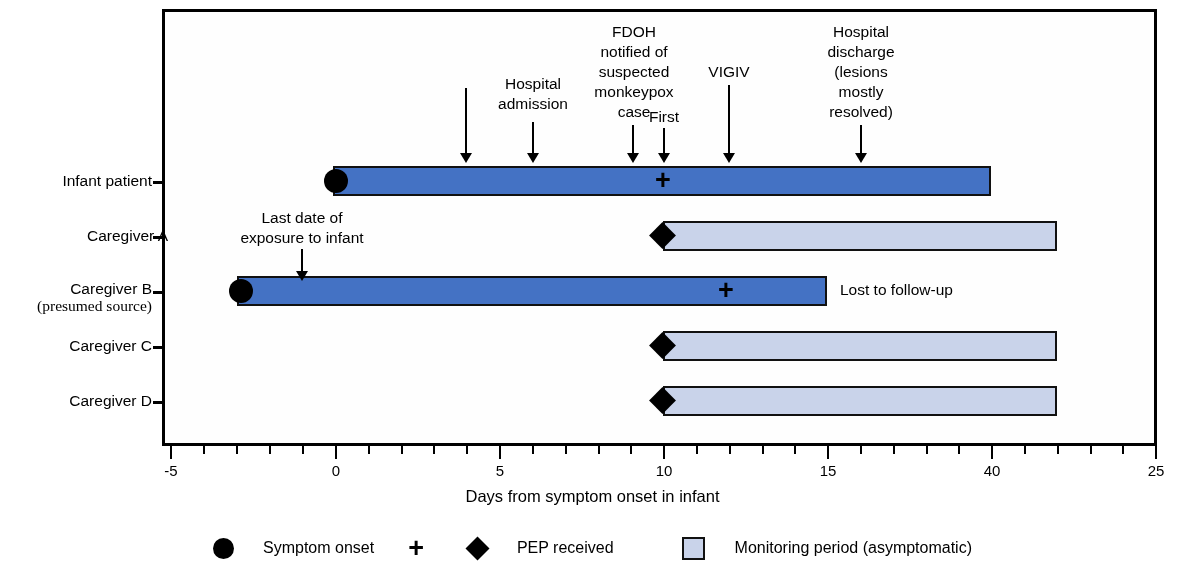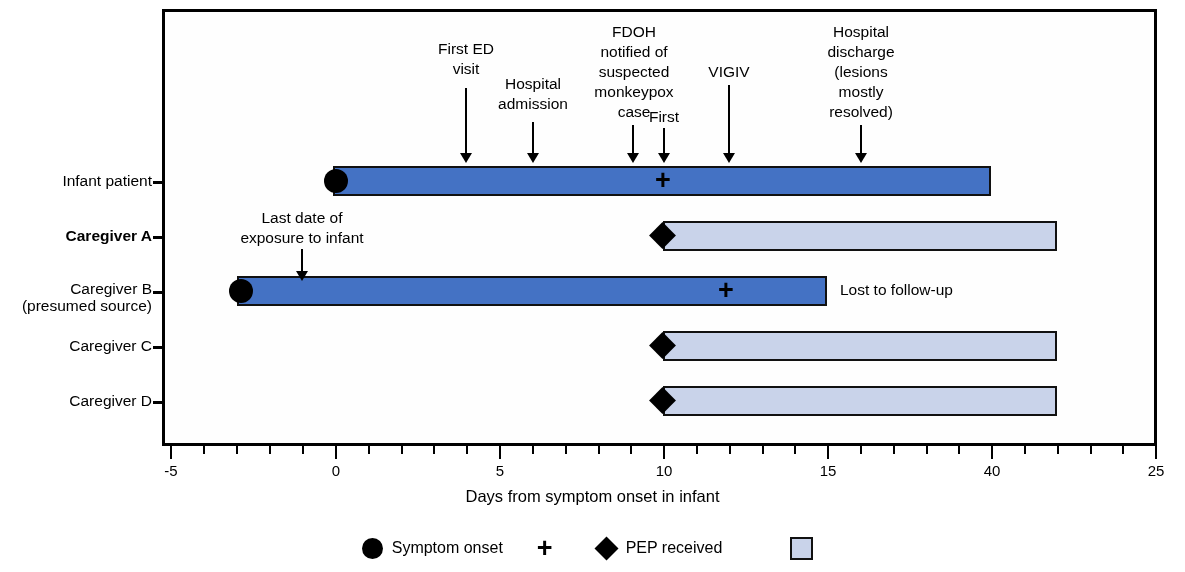"First ED" div.anno { html: <div>First ED visit</div> -> none }
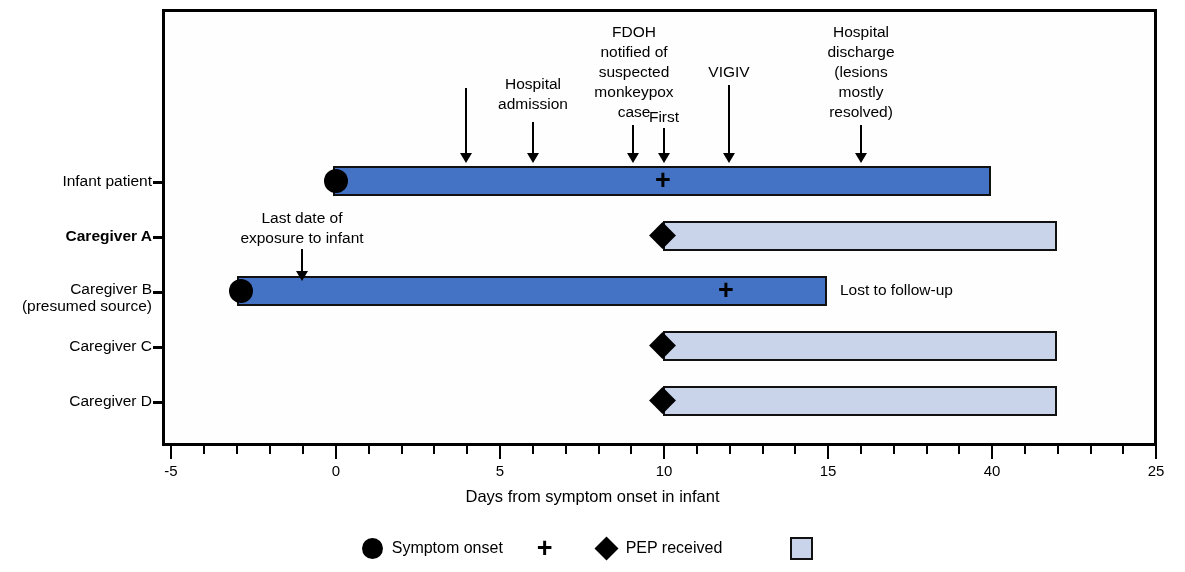"Caregiver A" div.ylabel { font-weight: bold -> none; left: 0 -> 16px }
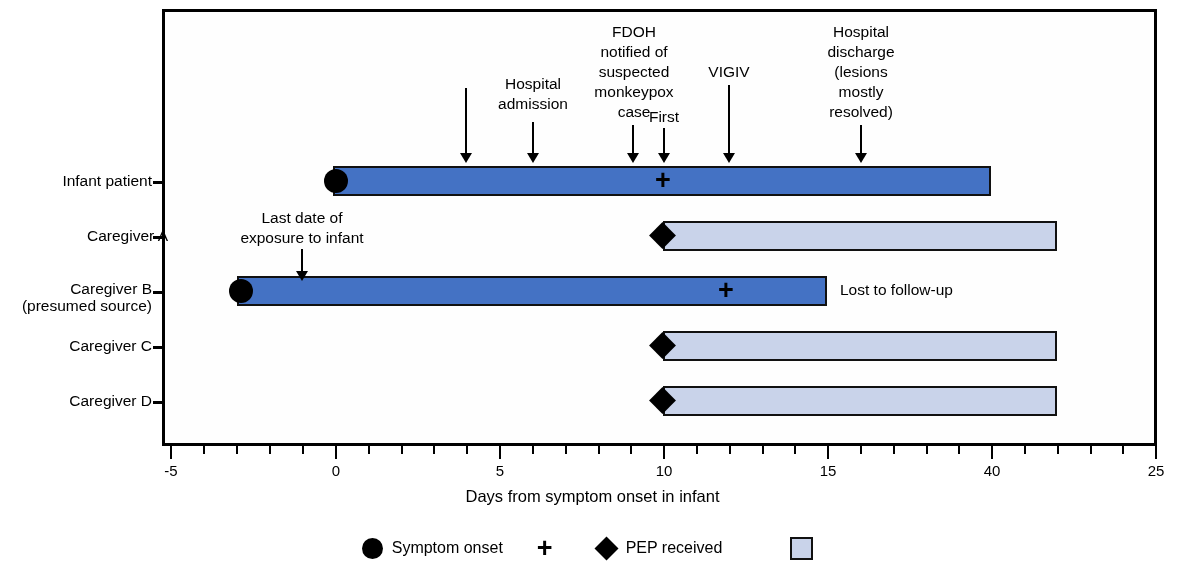"(presumed source)" div.ylabel { font-family: none -> Liberation Serif, serif }
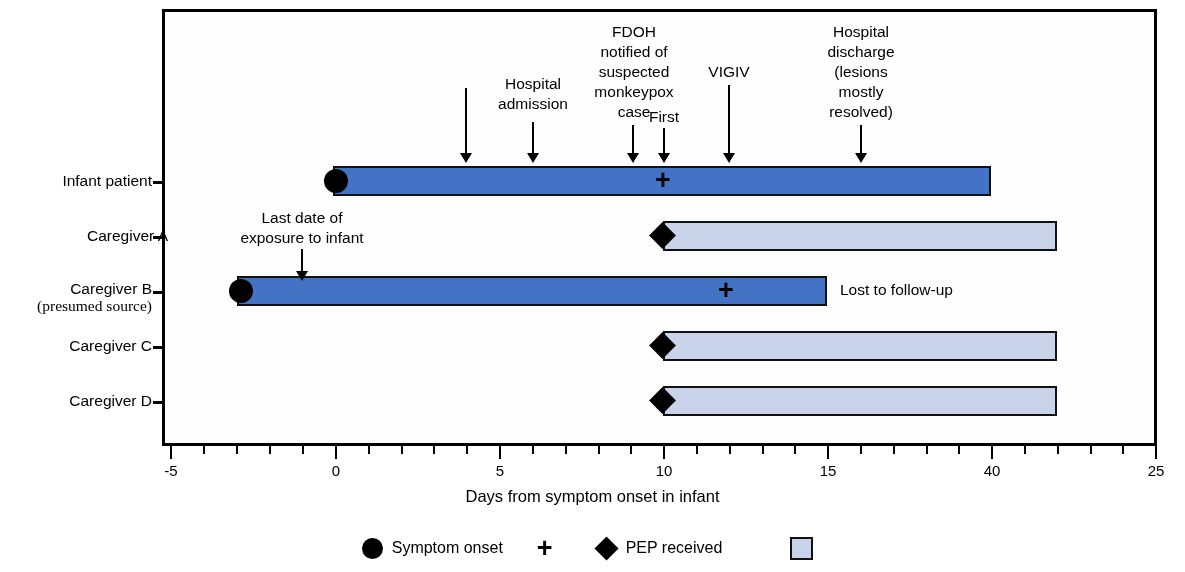"Symptom onset" .legend-item { gap: none -> 20px }
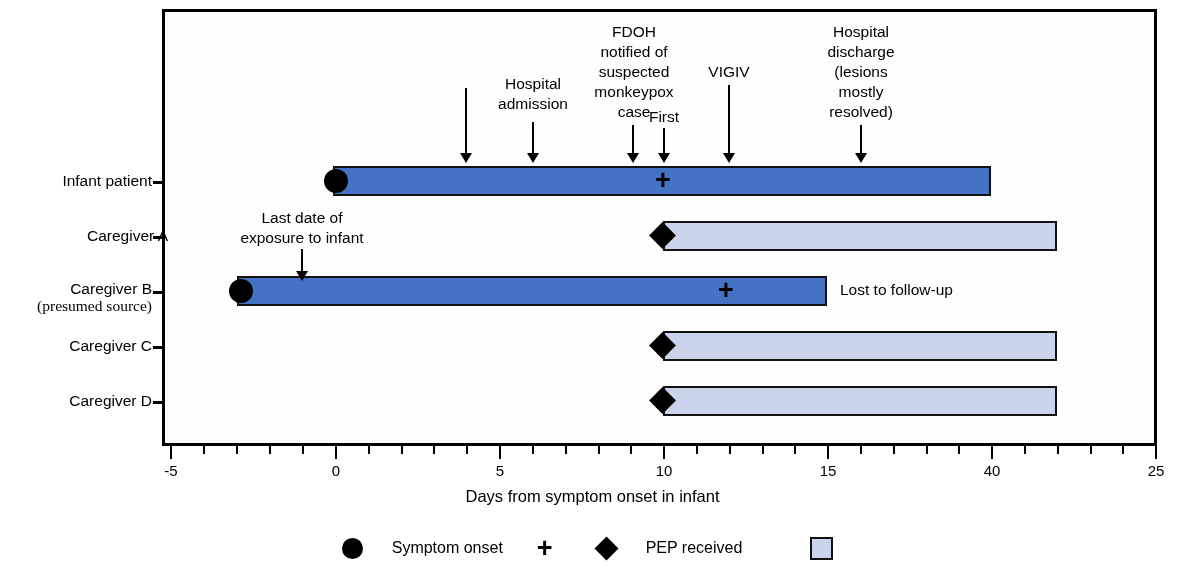"Monitoring period (asymptomatic)" span { html: none -> <span>Monitoring period (asymptomatic)</span> }
